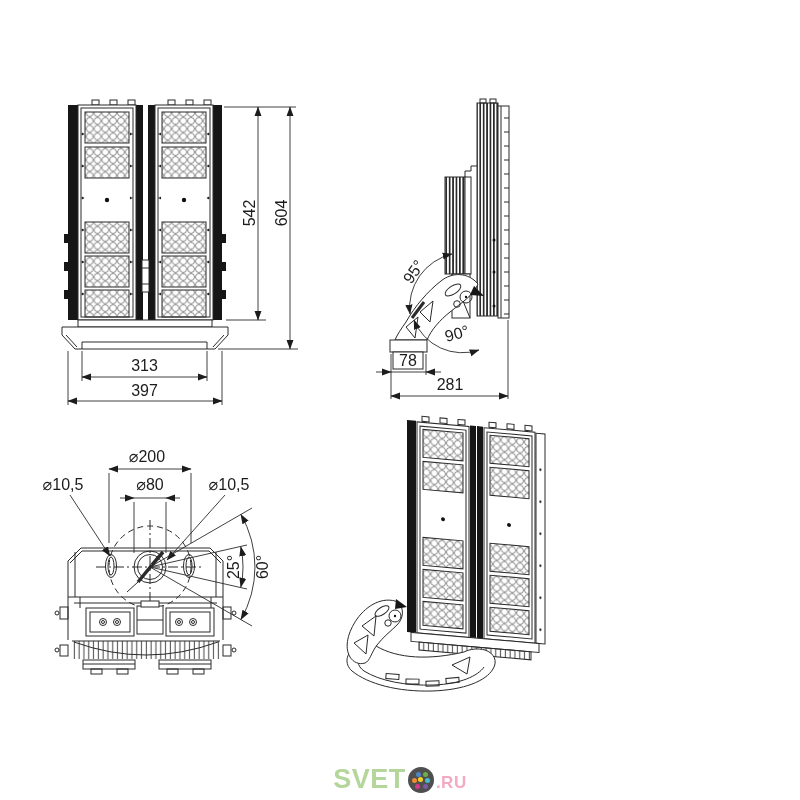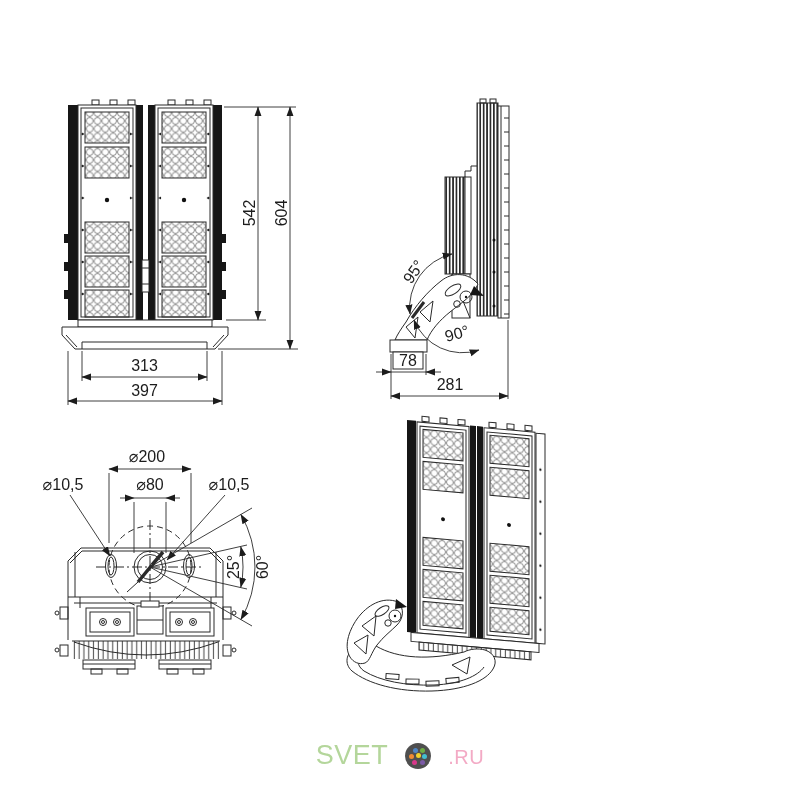"SVET" .logo { font-weight: normal -> bold; gap: 16px -> 1px; top: 740px -> 764px }
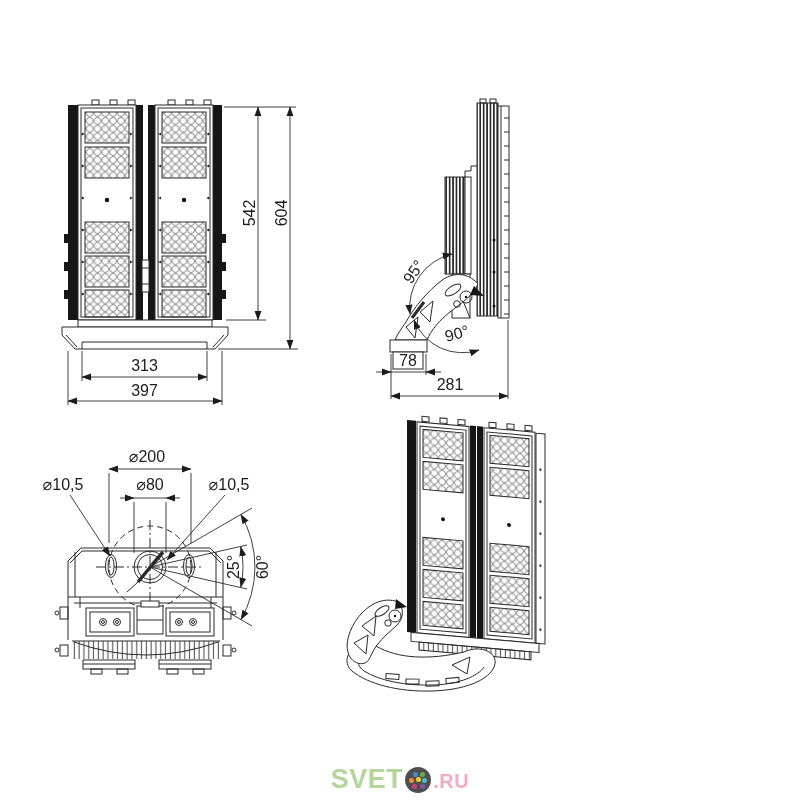".RU" .logo .pink { font-size: 20px -> 17px }
